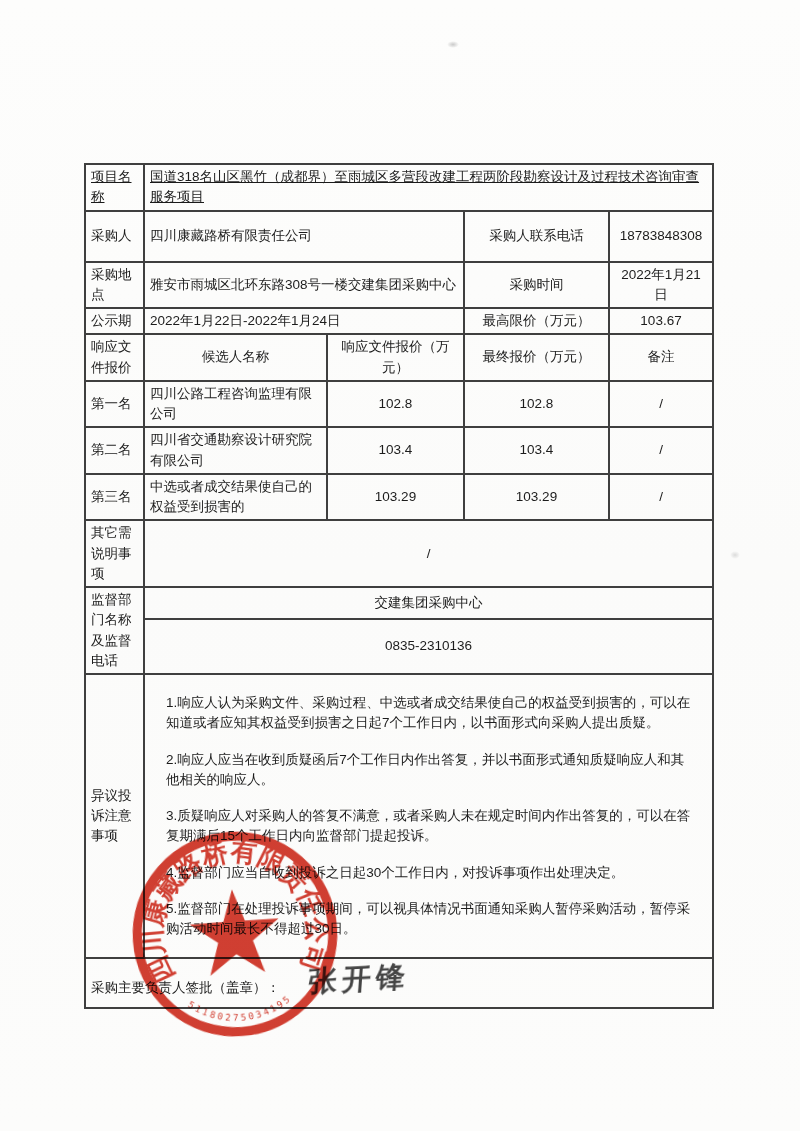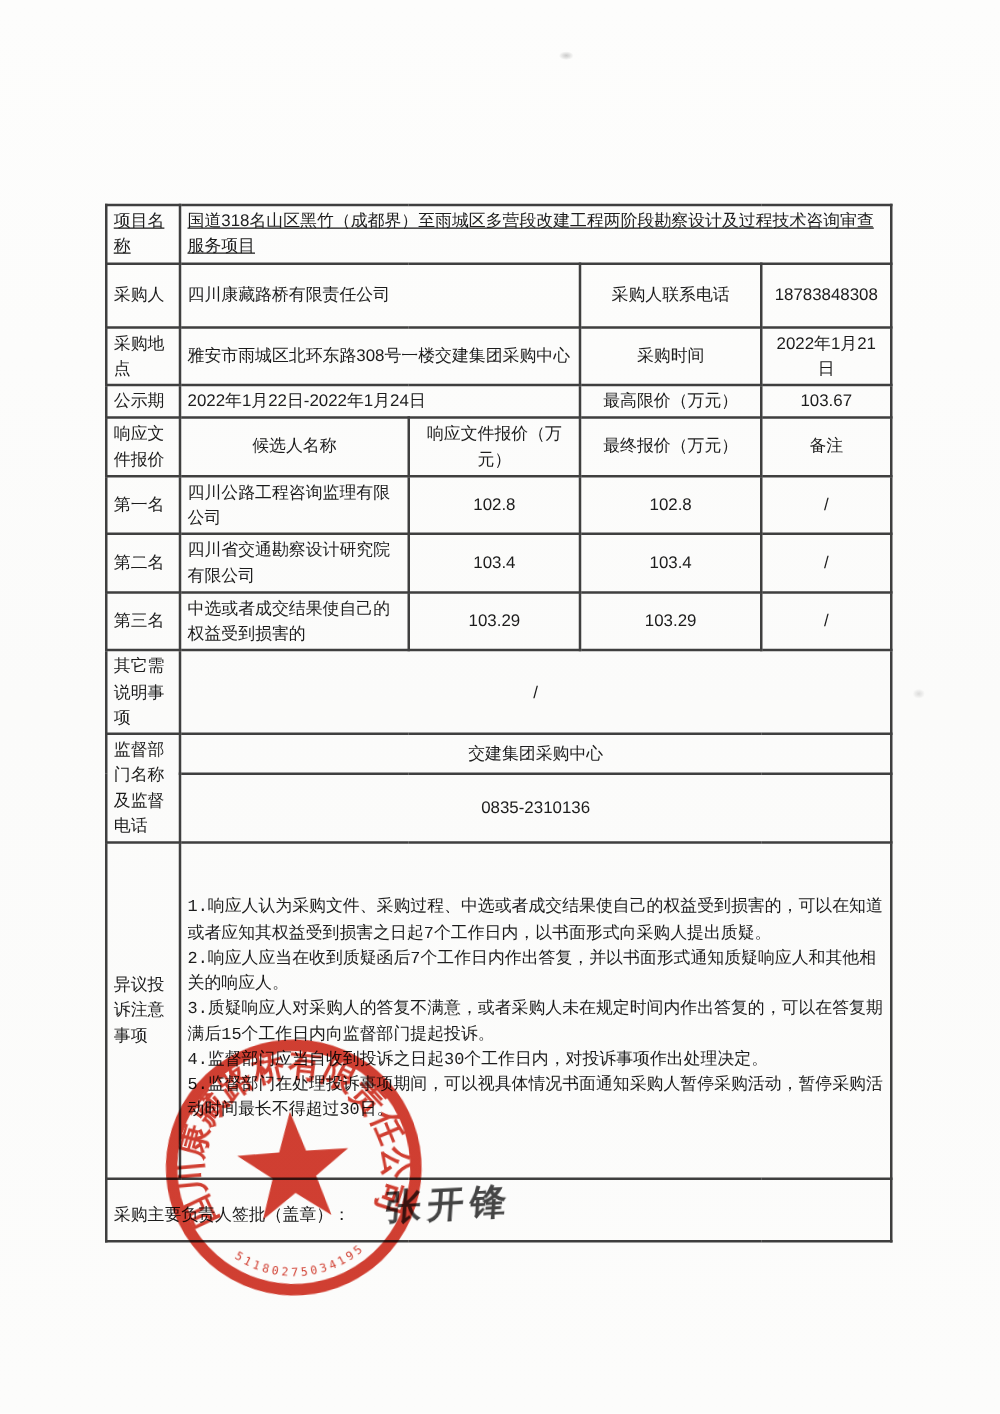"1.响应人认为采购文件、采购过程、中选或者成交结果使自己的权益受到损害的，可以在" .complaint-item { font-family: Liberation Mono, monospace -> none; margin: 0 -> 16px }
